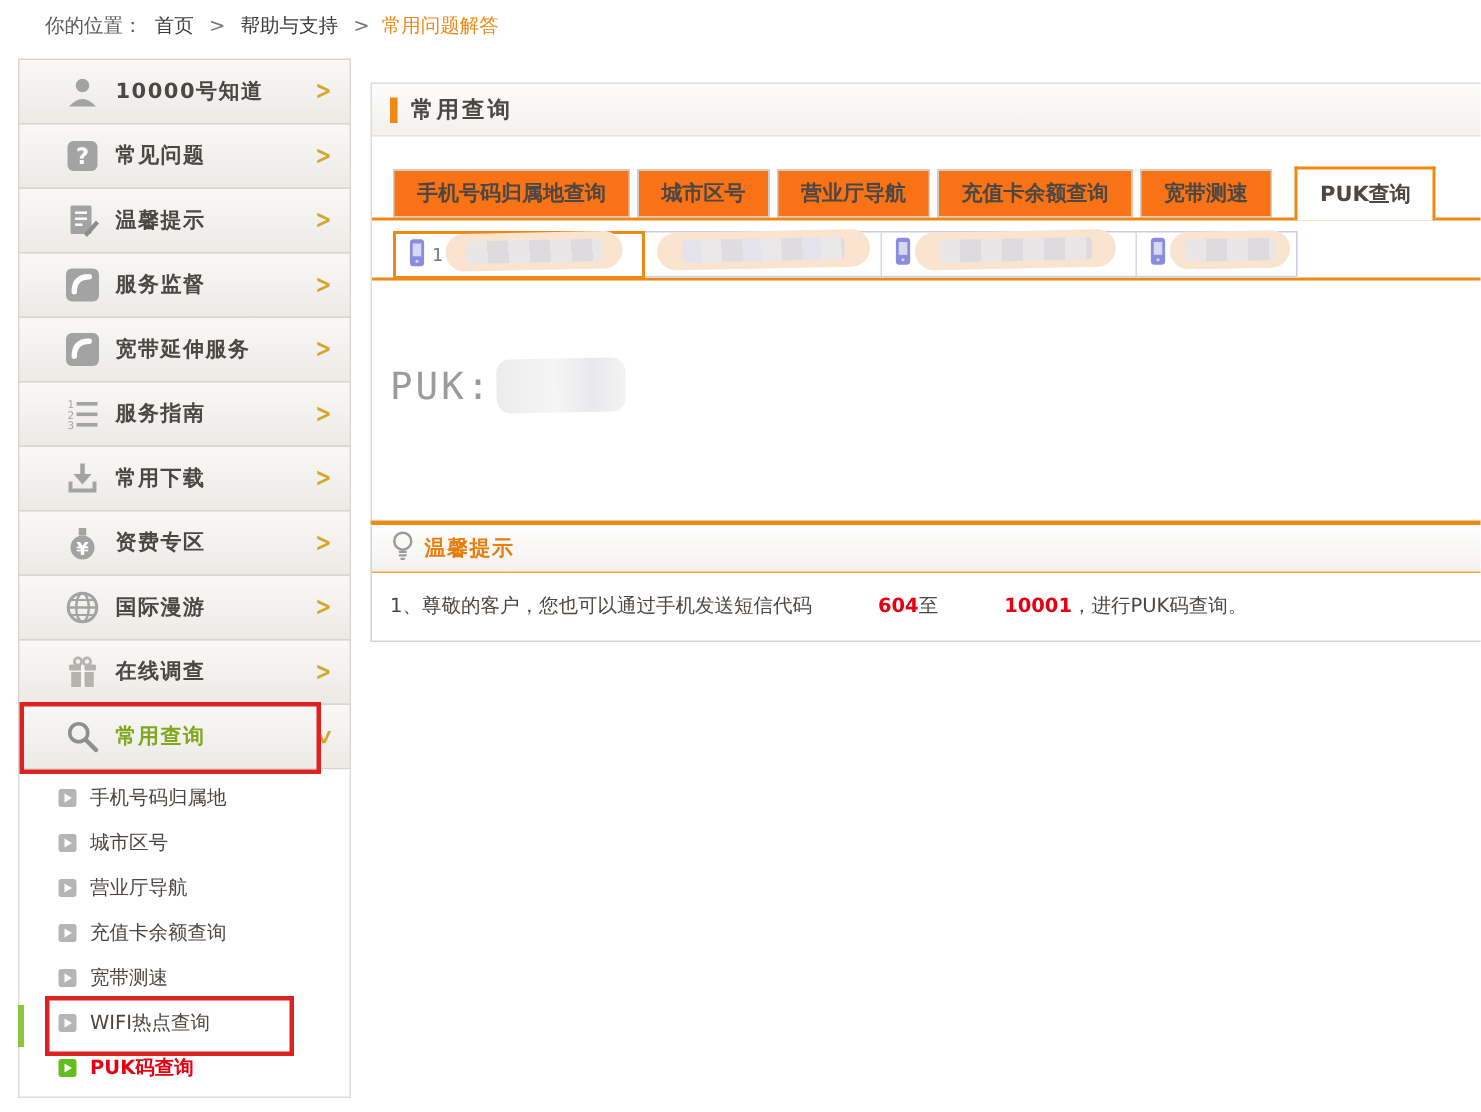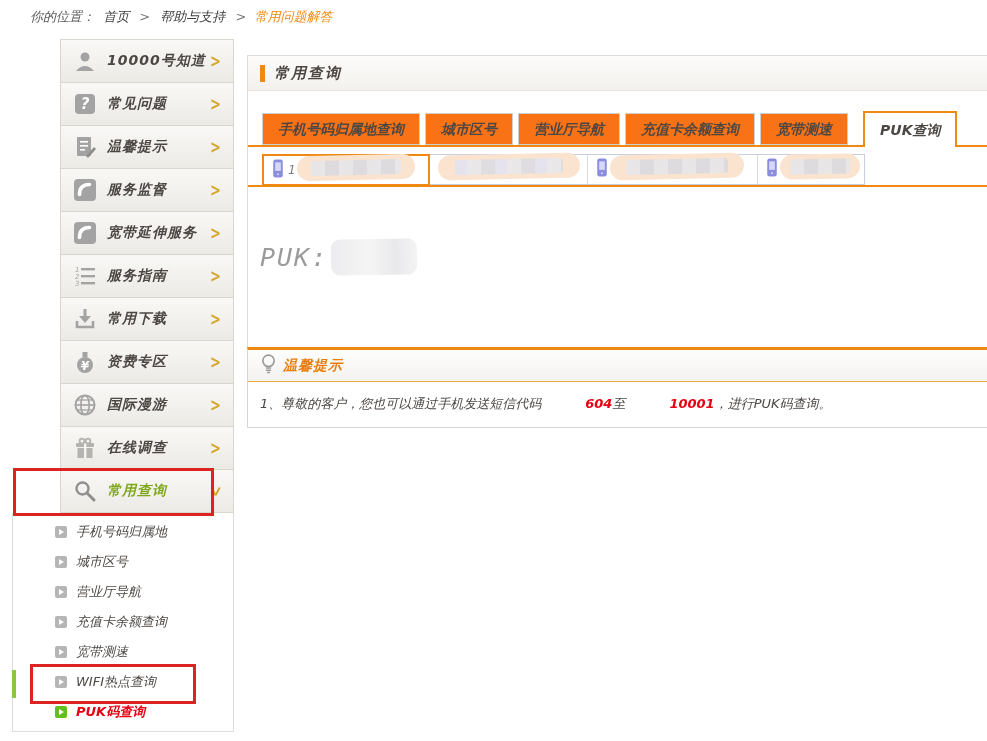"你的位置： 首页 > 帮助与支持 >" .page { font-style: italic -> none }
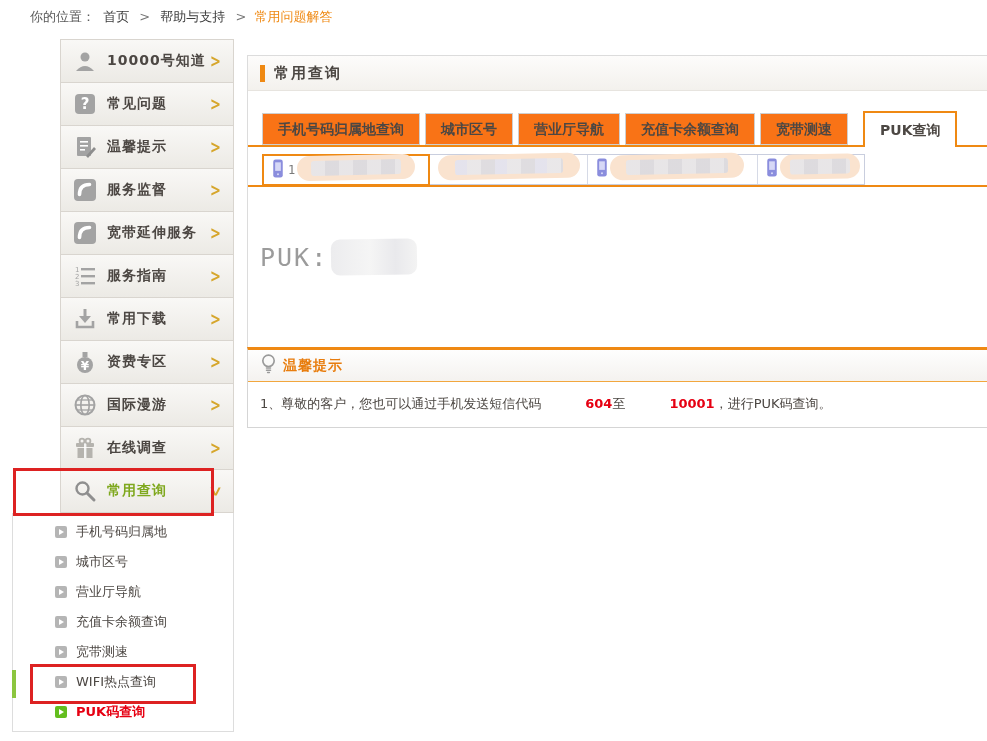"10000号知道" .side-item { margin-left: 48px -> none; padding: 0 12px 0 10px -> 0 12px 0 28px }
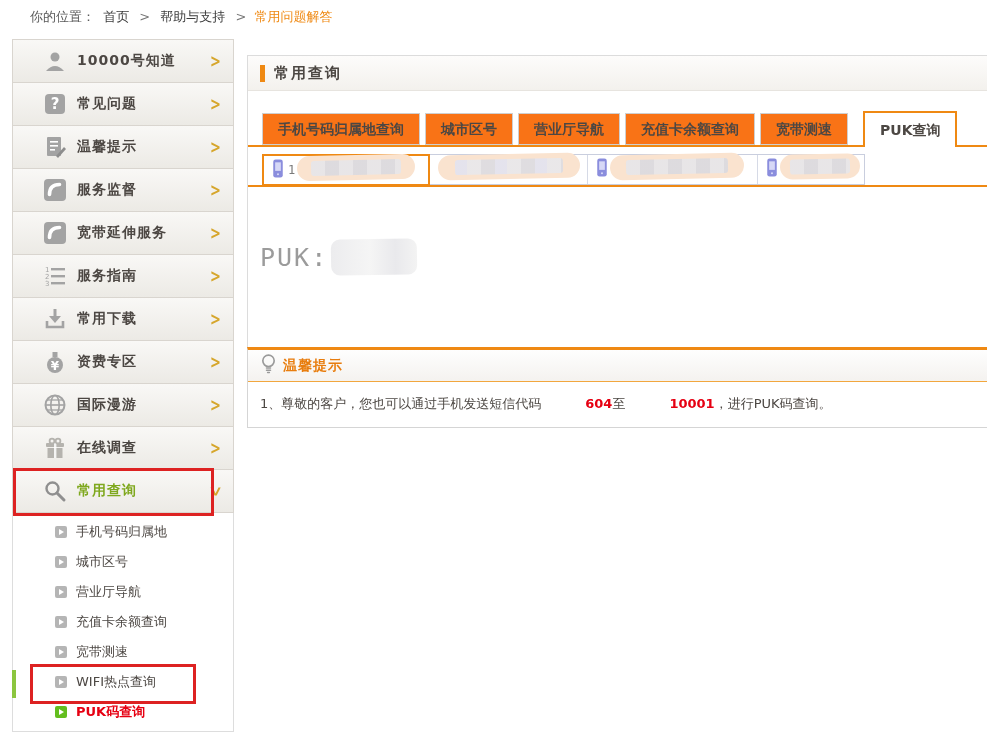"手机号码归属地" .submenu { padding: 4px 16px -> 4px 0 }
